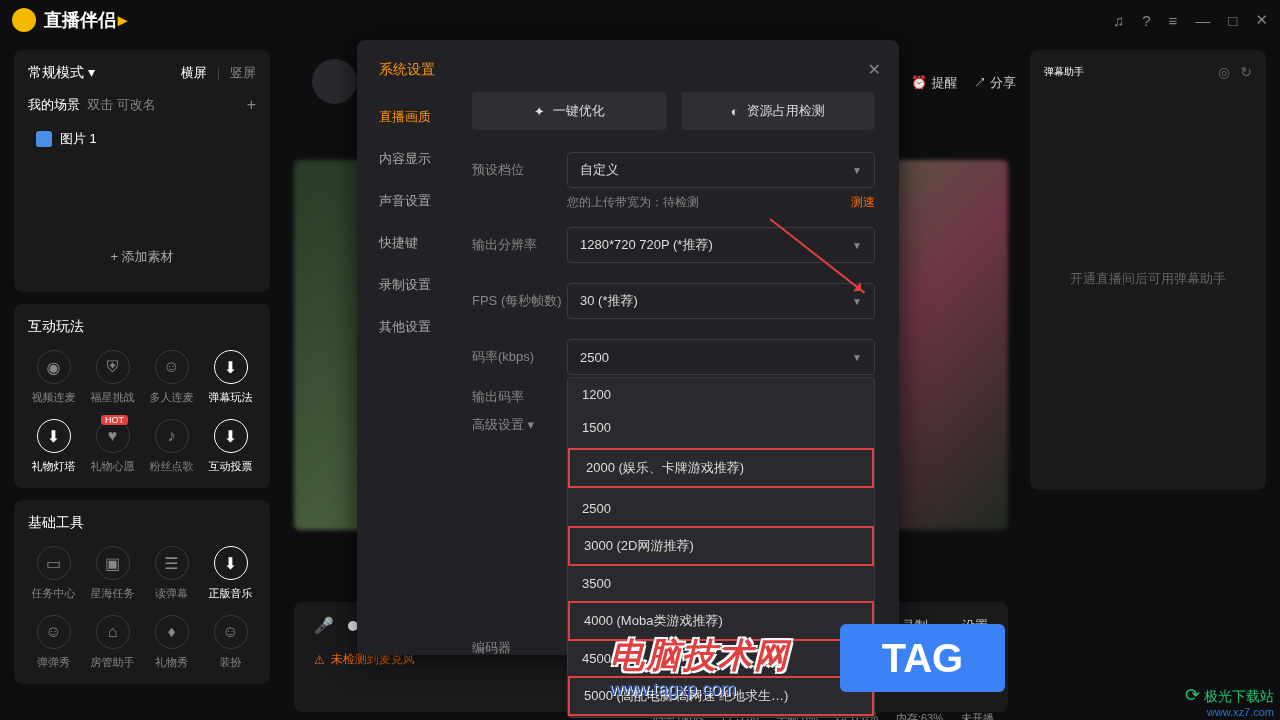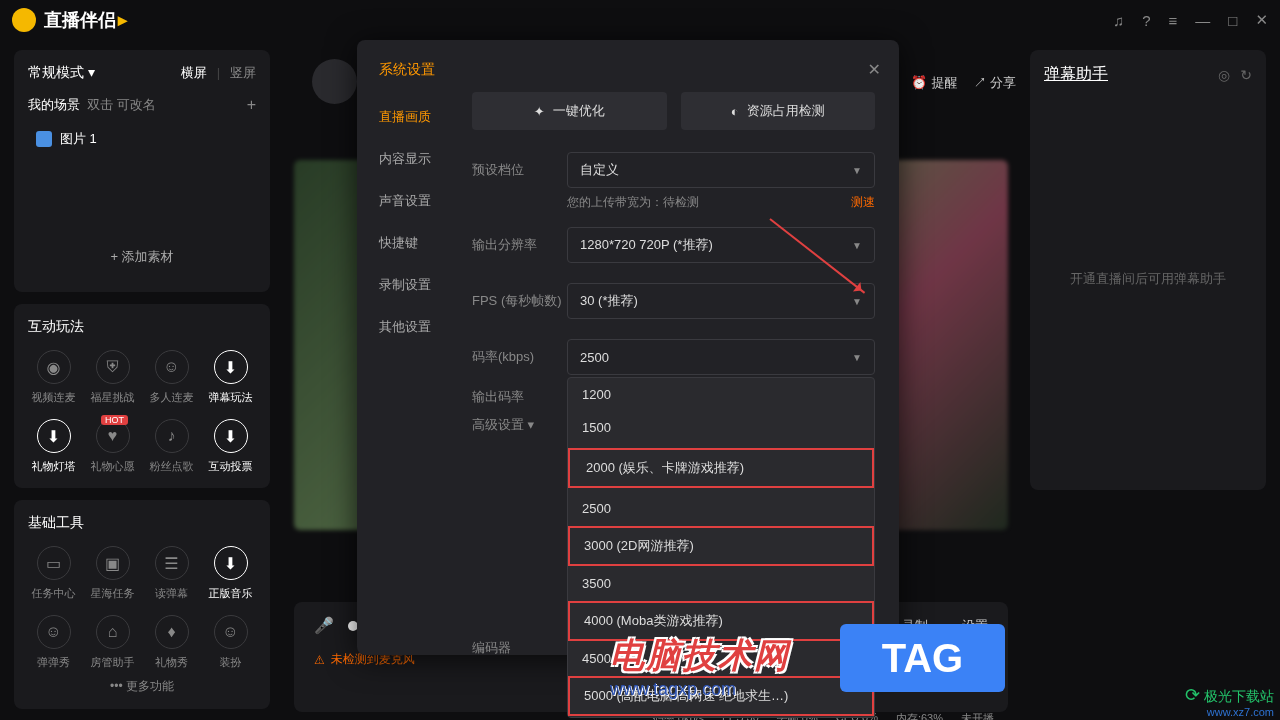"弹幕助手" .danmu-title { font-size: 16px -> 10px; text-decoration: underline -> none }
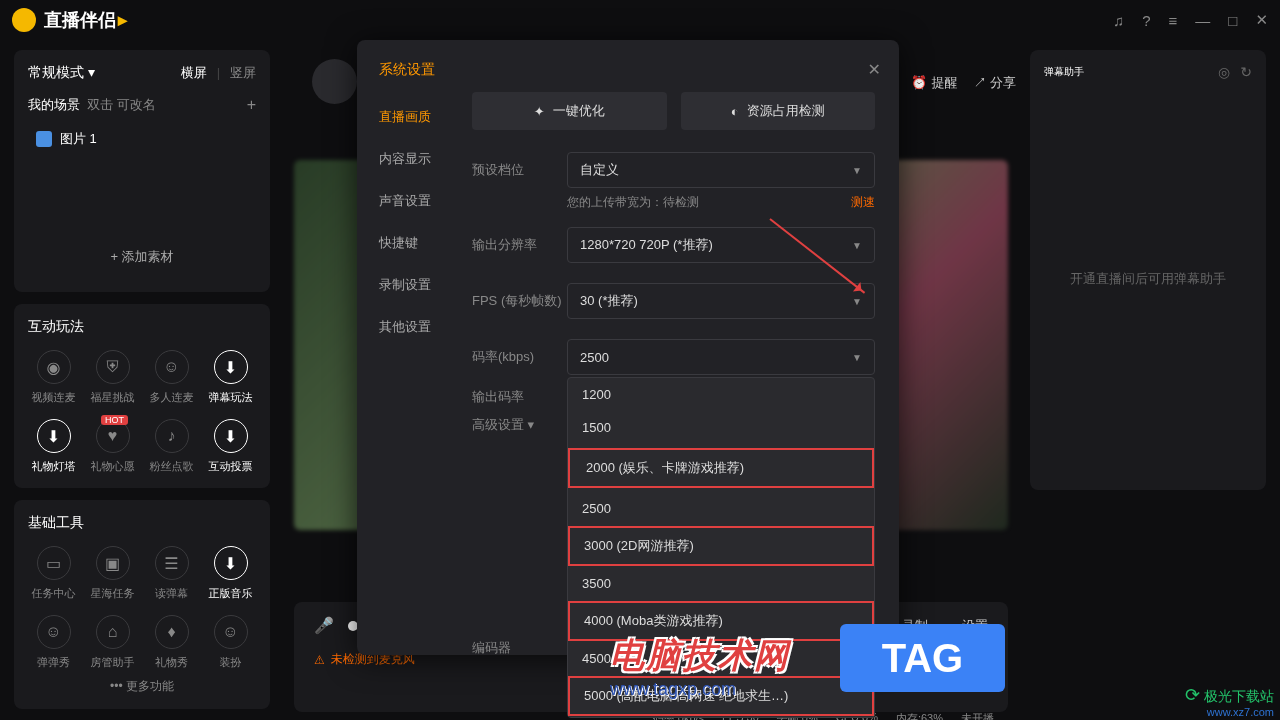"••• 更多功能" div.more-fn { html: <div>••• 更多功能</div> -> none }
